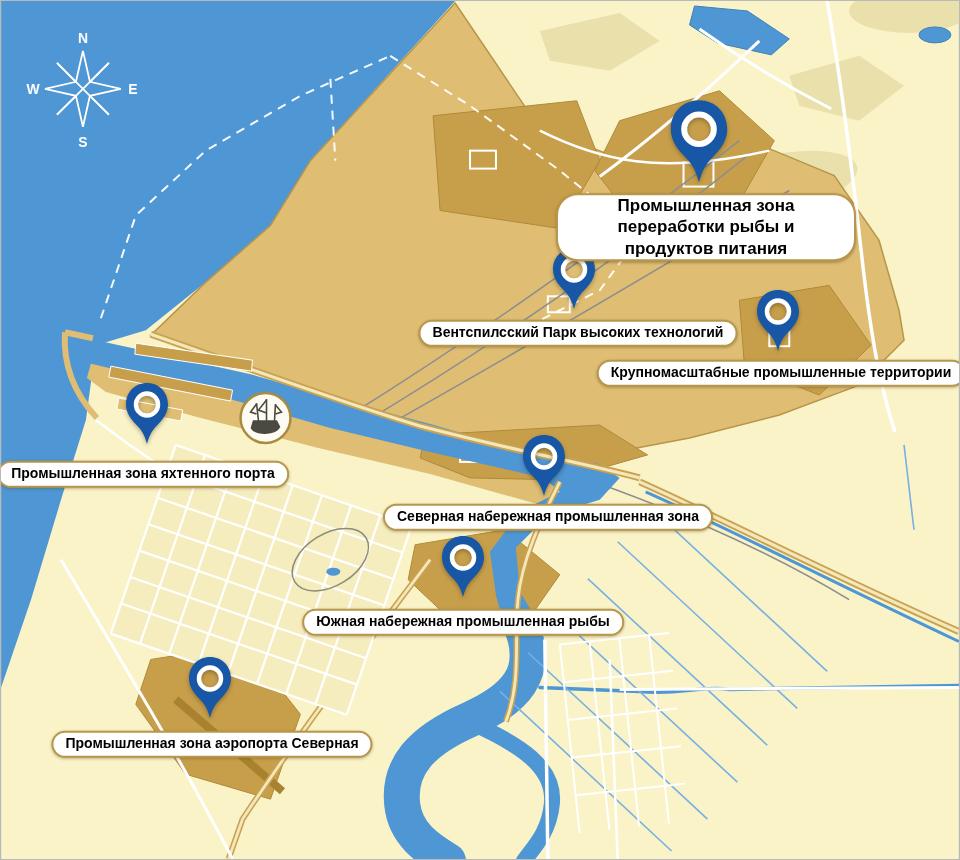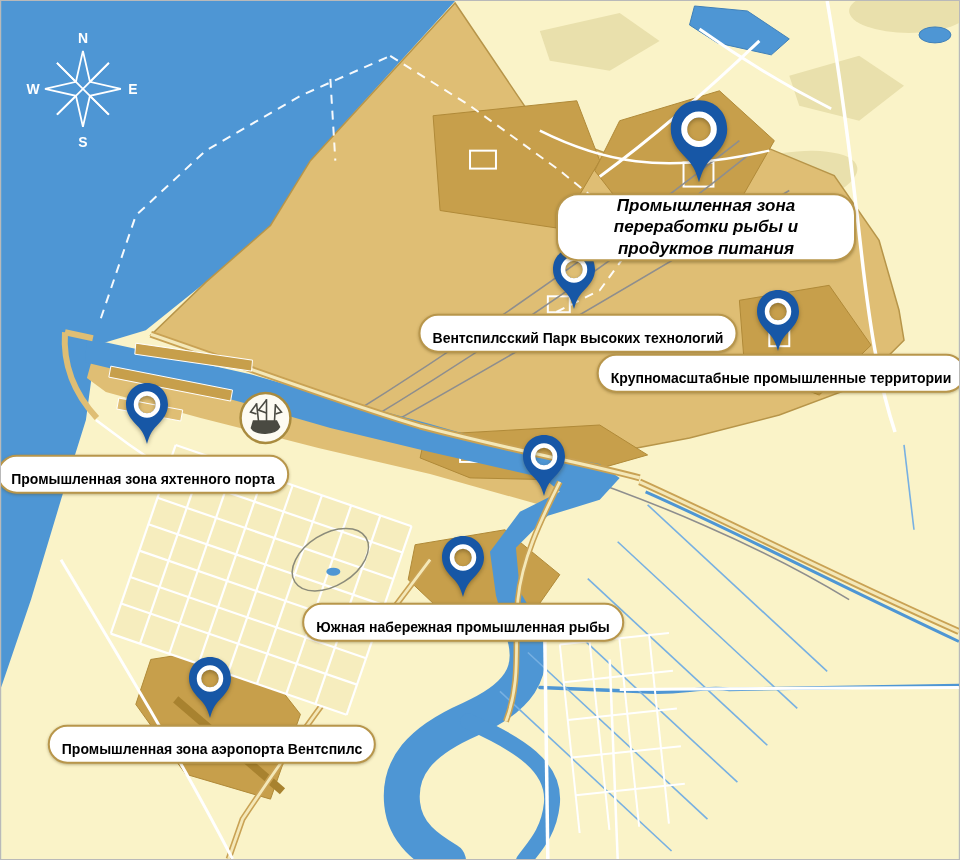"Промышленная зона переработки рыбы и" .zone-label.primary { font-style: italic -> none }
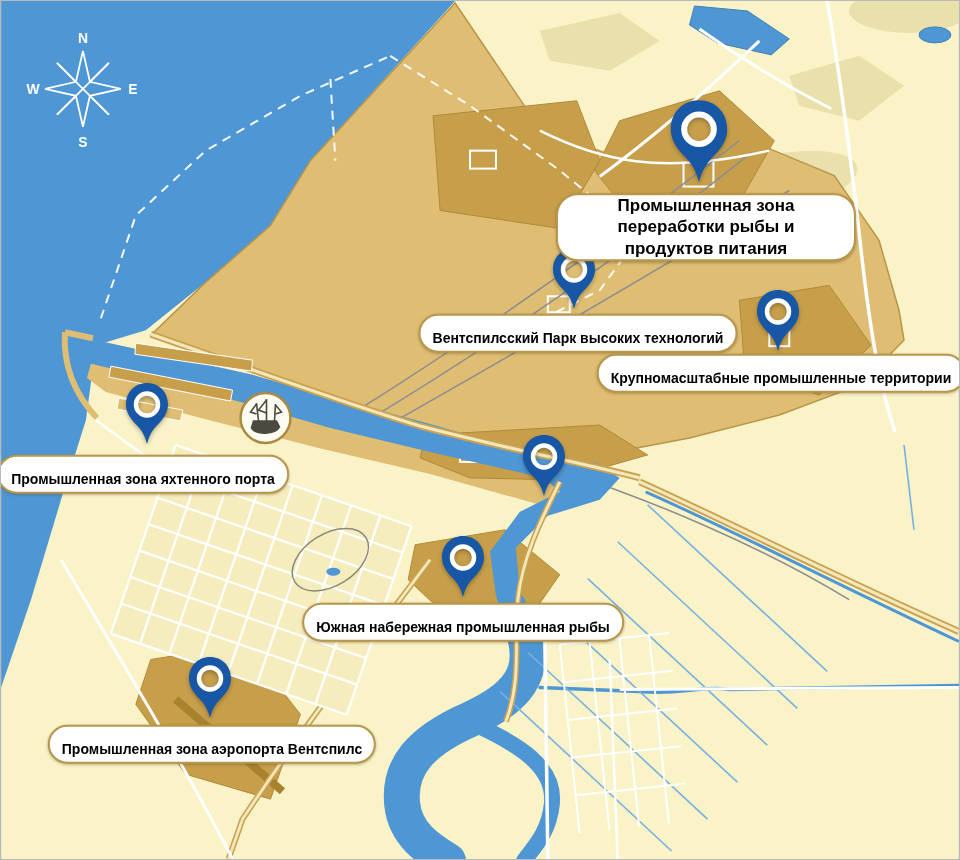"Вентспилсский Парк высоких технологий" .zone-label { padding: 14px 12px 3px -> 2px 12px 3px }
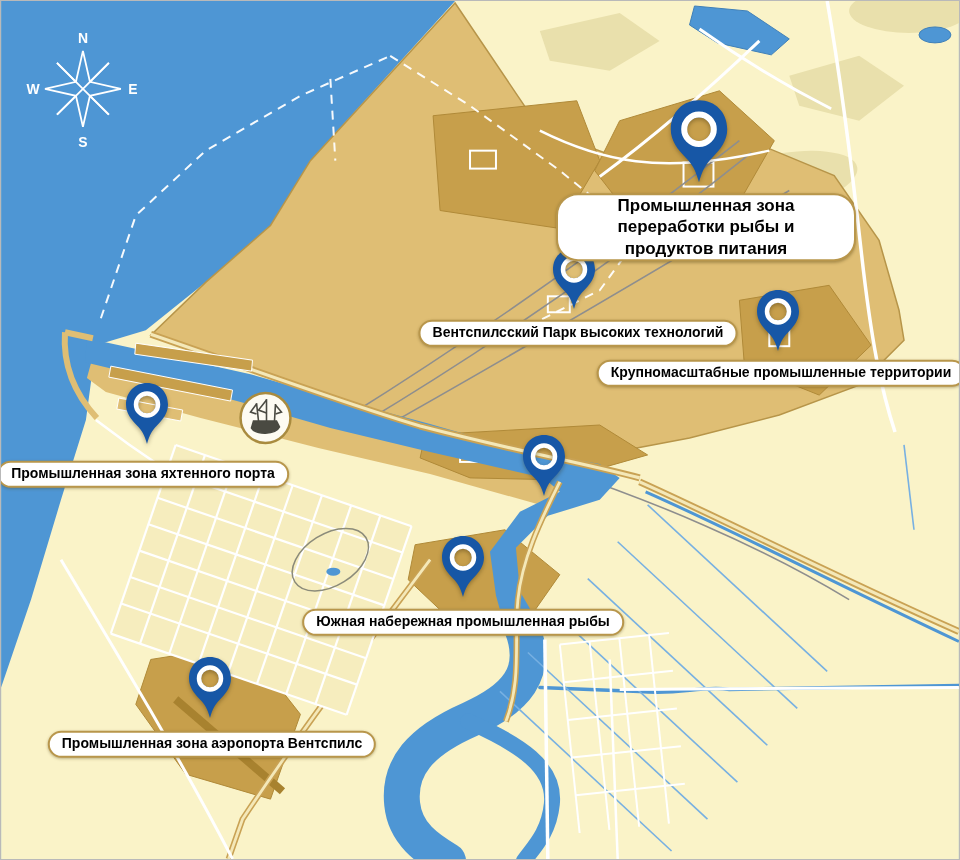"Северная набережная промышленная зона" div.zone-label { html: none -> <div>Северная набережная промышленная зона</div> }
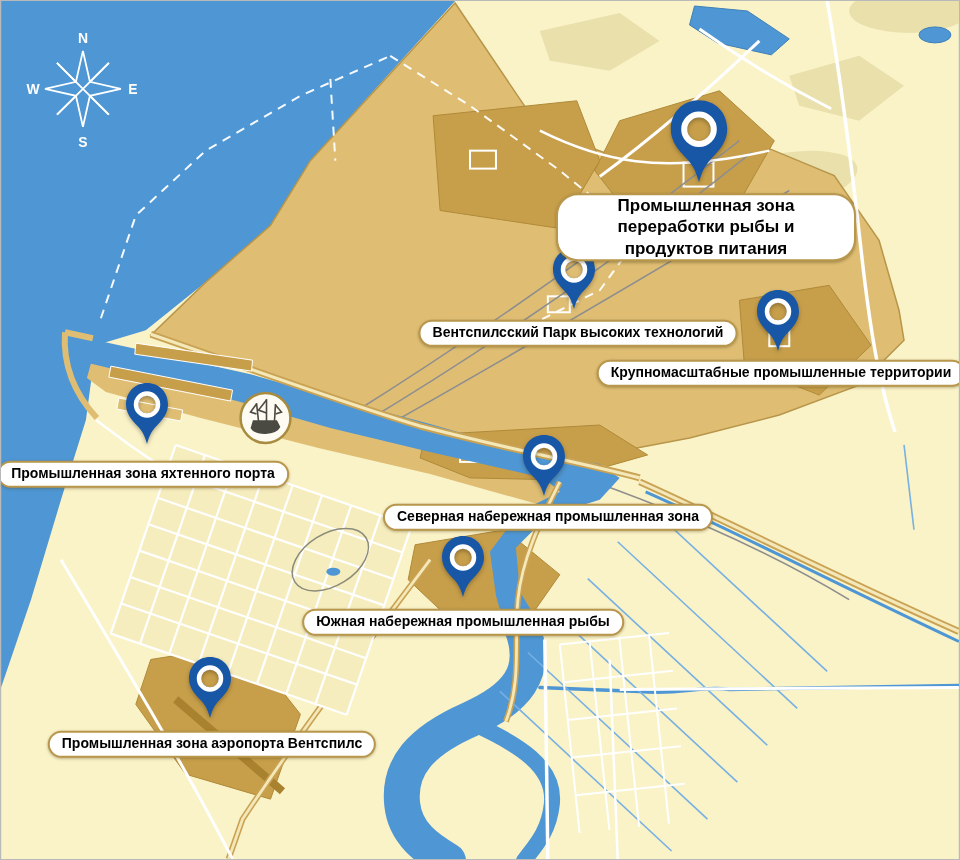"Промышленная зона аэропорта Вентспилс" div.zone-label { text: Вентспилс -> Северная }
